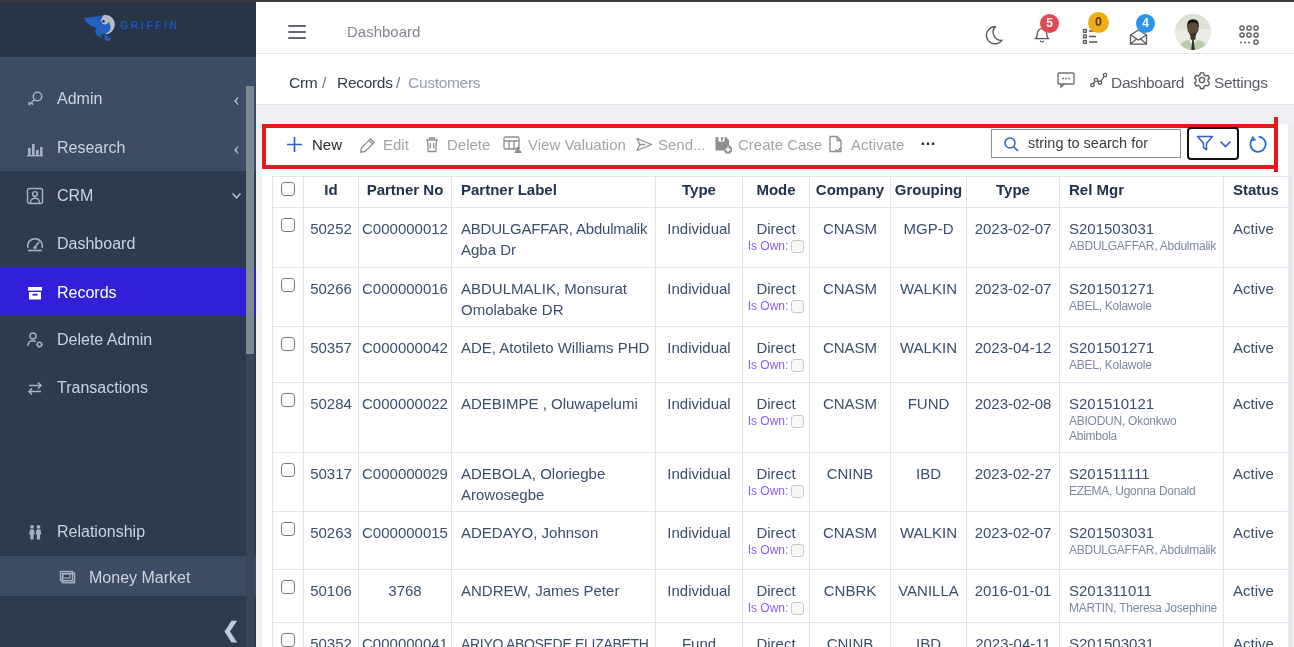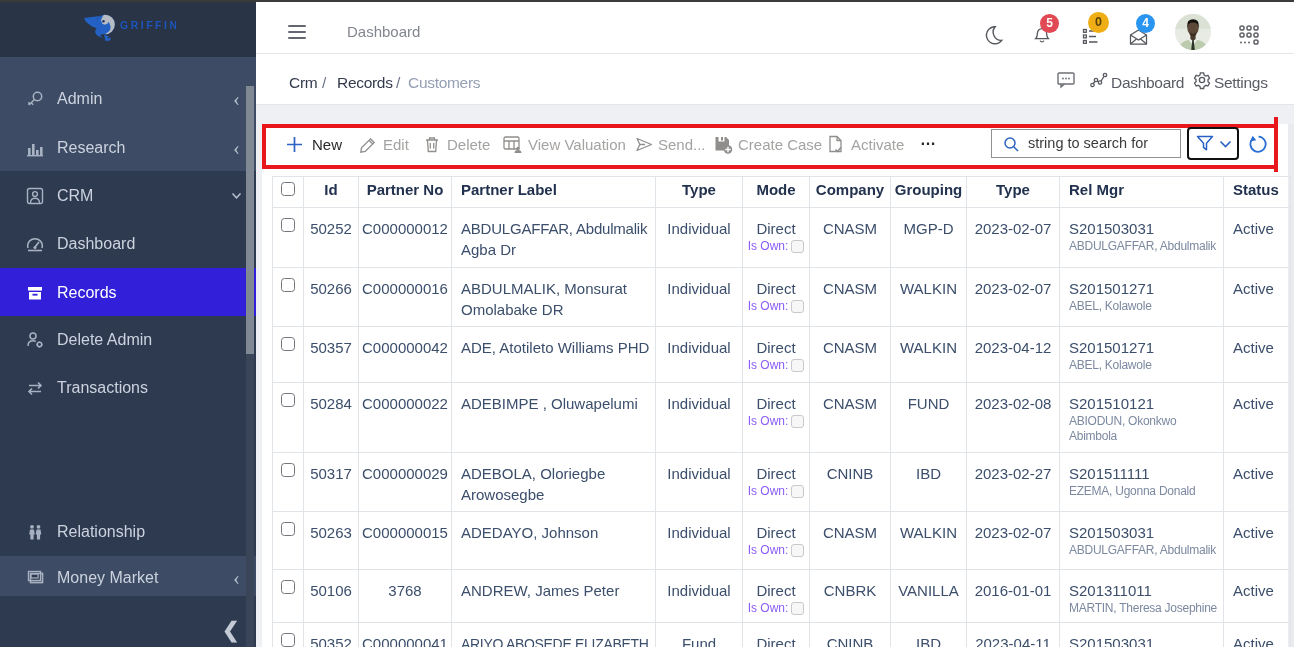"Money Market" div.mitem { margin-left: none -> 32px }
